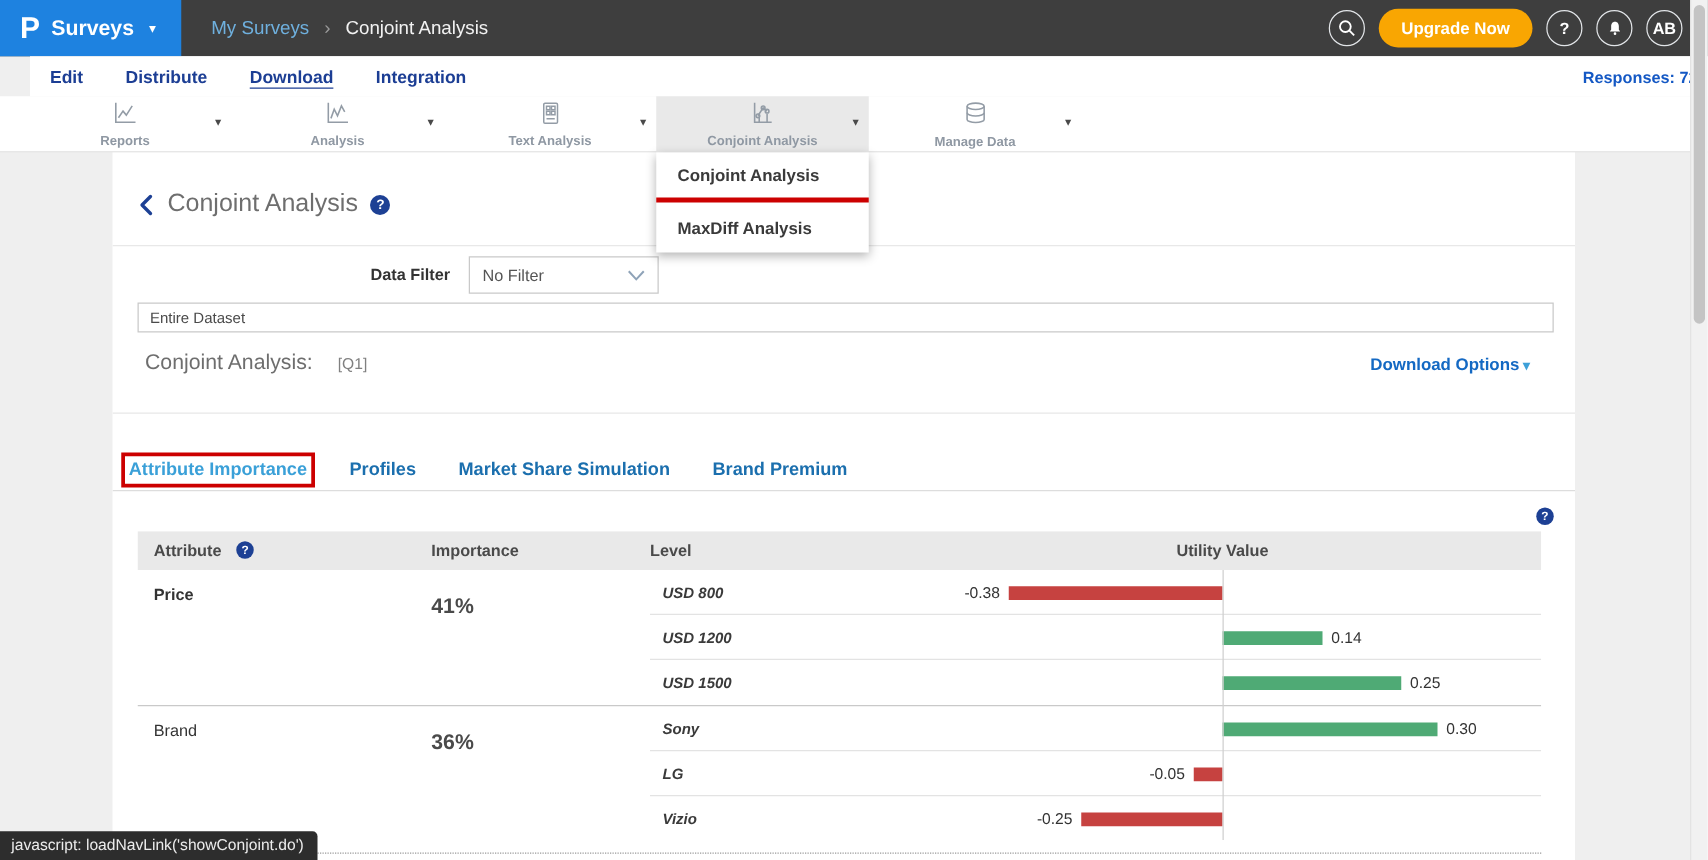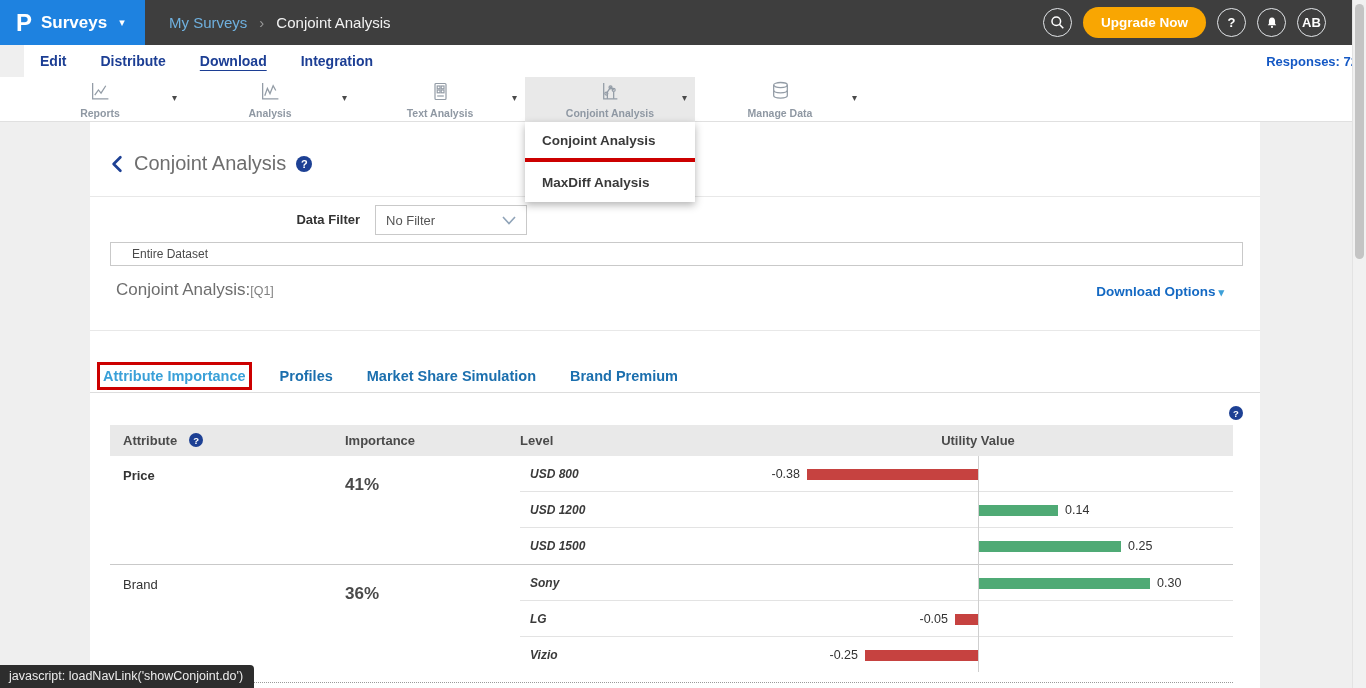"Upgrade Now" .topbar-right { padding-right: 40px -> 20px }
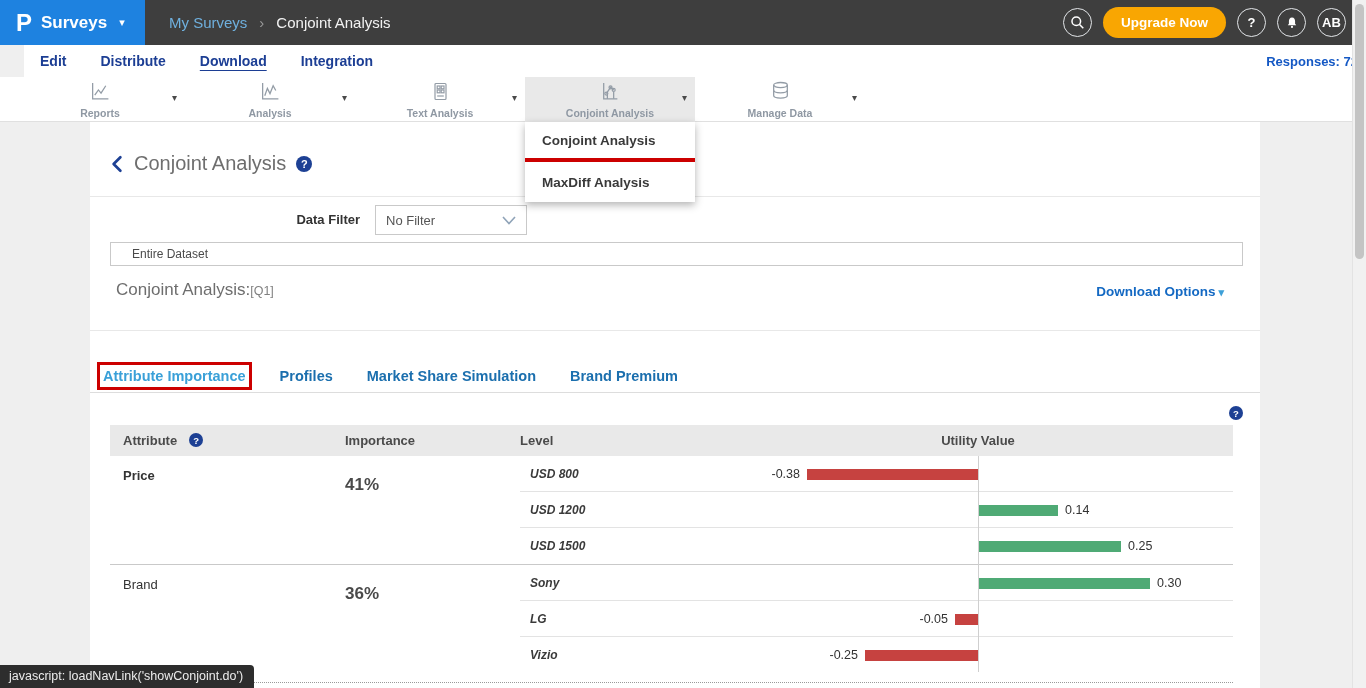"Entire Dataset" .dataset-box { padding: 0 21px -> 0 9px }
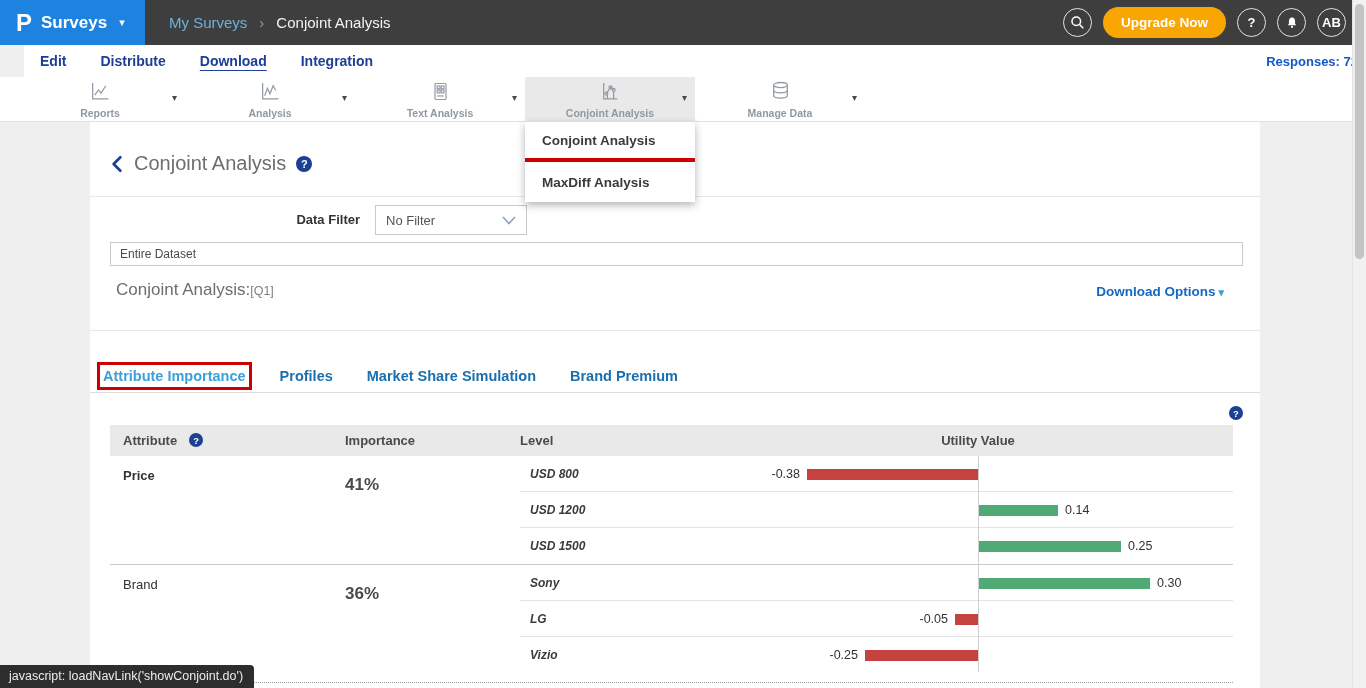"Conjoint Analysis:" .section-row { gap: 0 -> 20px }
